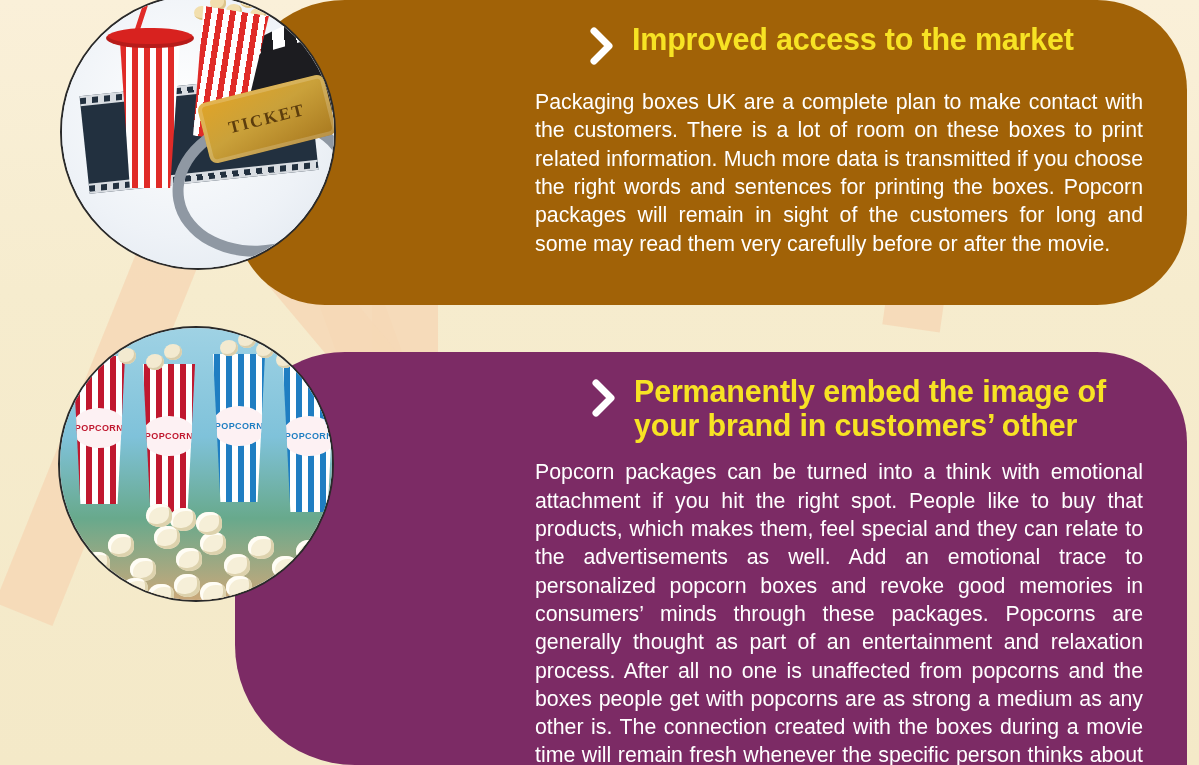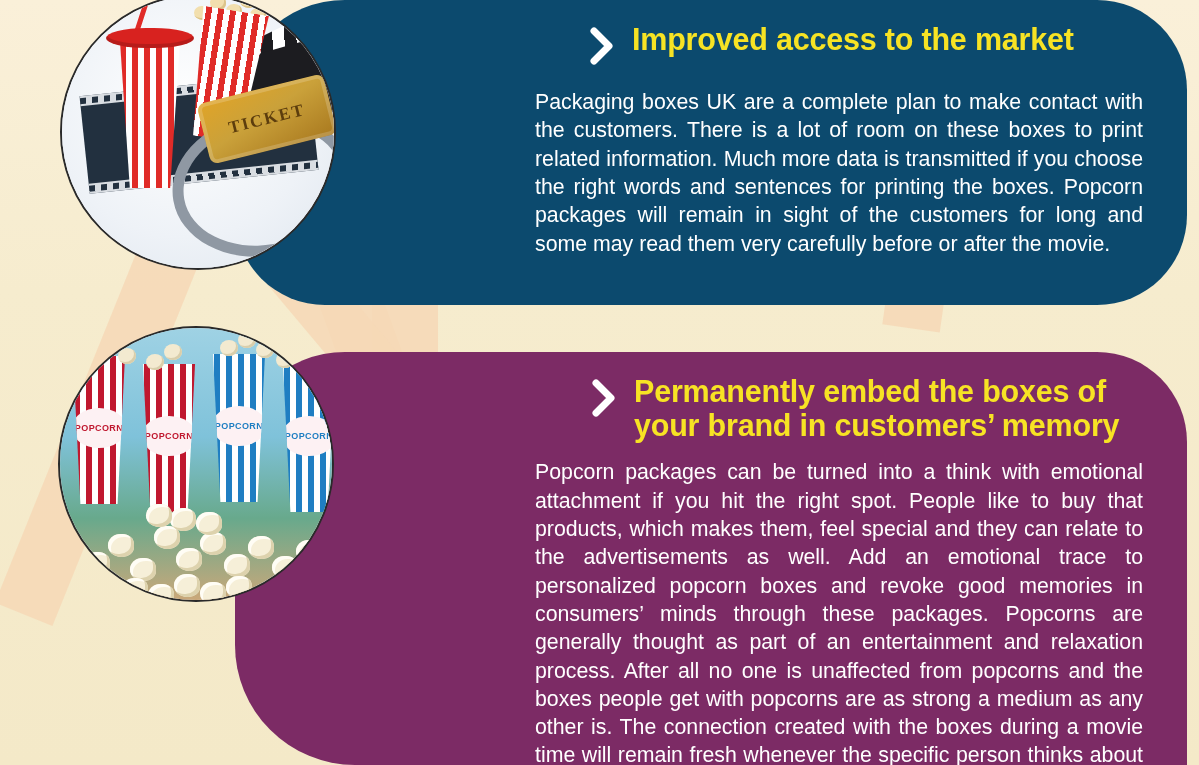"Improved access to the market" .bubble-blue { background: #0c4a6e -> #a16207 }
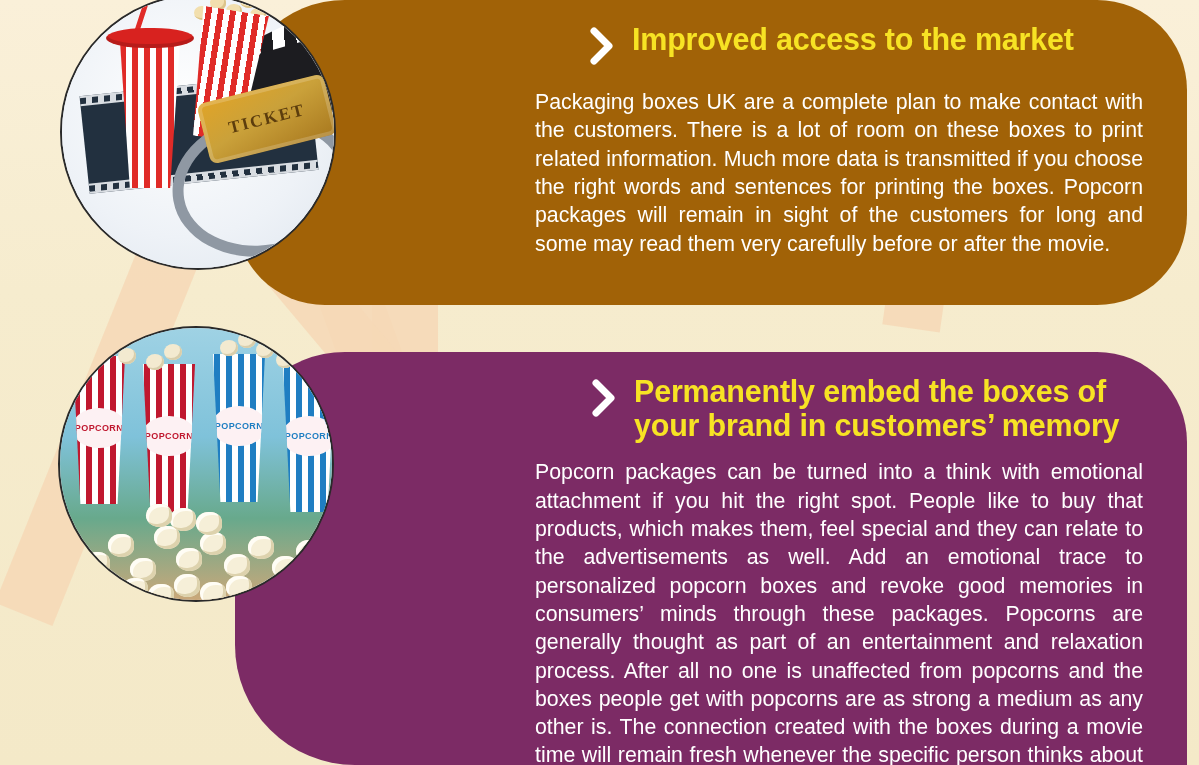"Permanently embed the boxes of" h2.headline { text: boxes of your brand in customers’ memory -> image of your brand in customers’ other }
